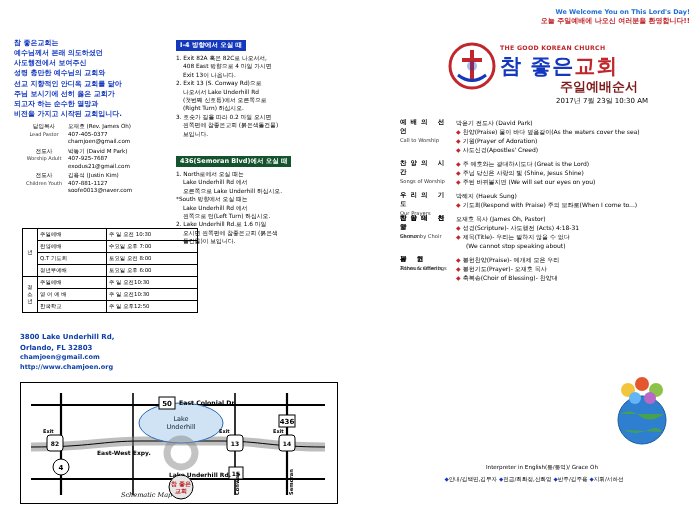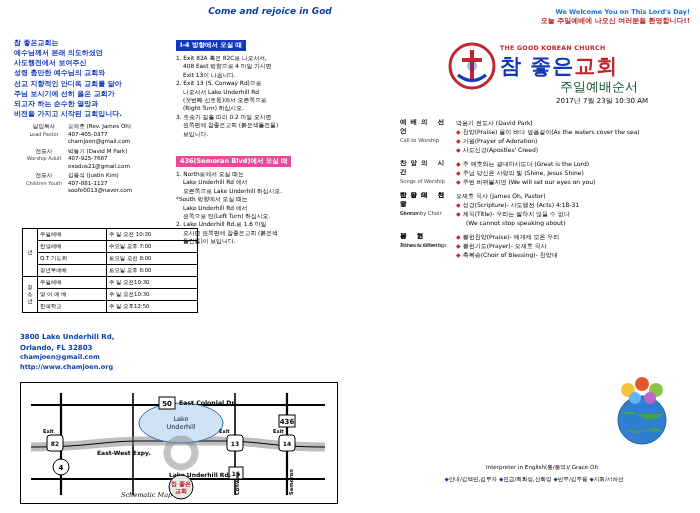"Come and rejoice in God" div.banner-center { html: <div>Come and rejoice in God</div> -> none }
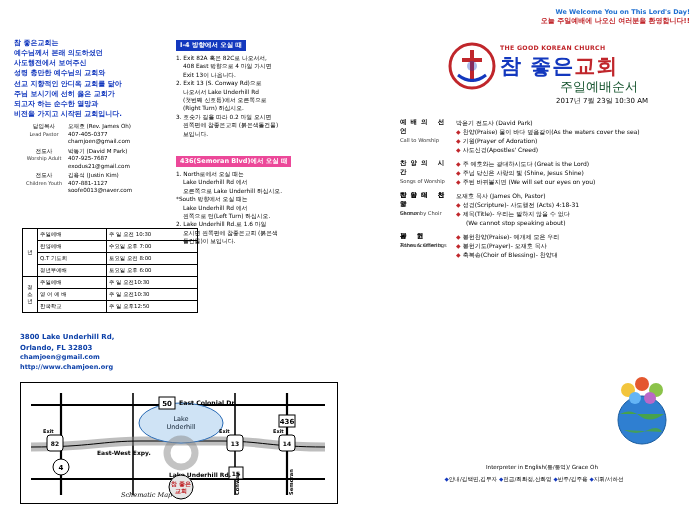"주일예배순서" .order-title { color: #14532d -> #7f1d1d; font-weight: normal -> bold }
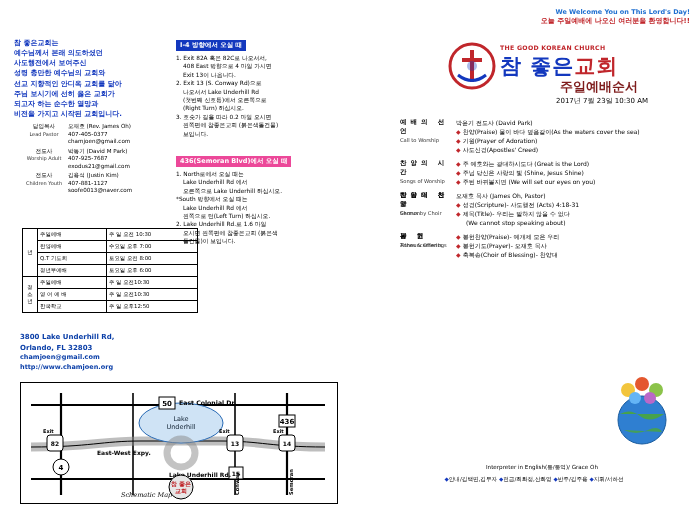"436(Semoran Blvd)에서 오실 때" .dirhead.red { background: #ec4899 -> #14532d }
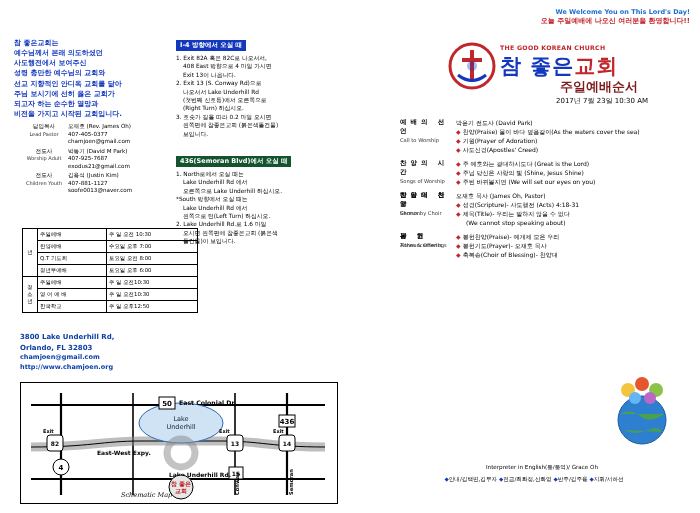"우리의 기도" div.sec { html: none -> <div> <div> <span>우리의 기도</span> <span>Our Prayers</span> </div> <div> <div>박혜지 (Haeuk Sung)</div> <div><span>◆</span><span>기도회(Respond with Praise) 주의 보좌로(When I come to...)</span></div> </div> </div> }
